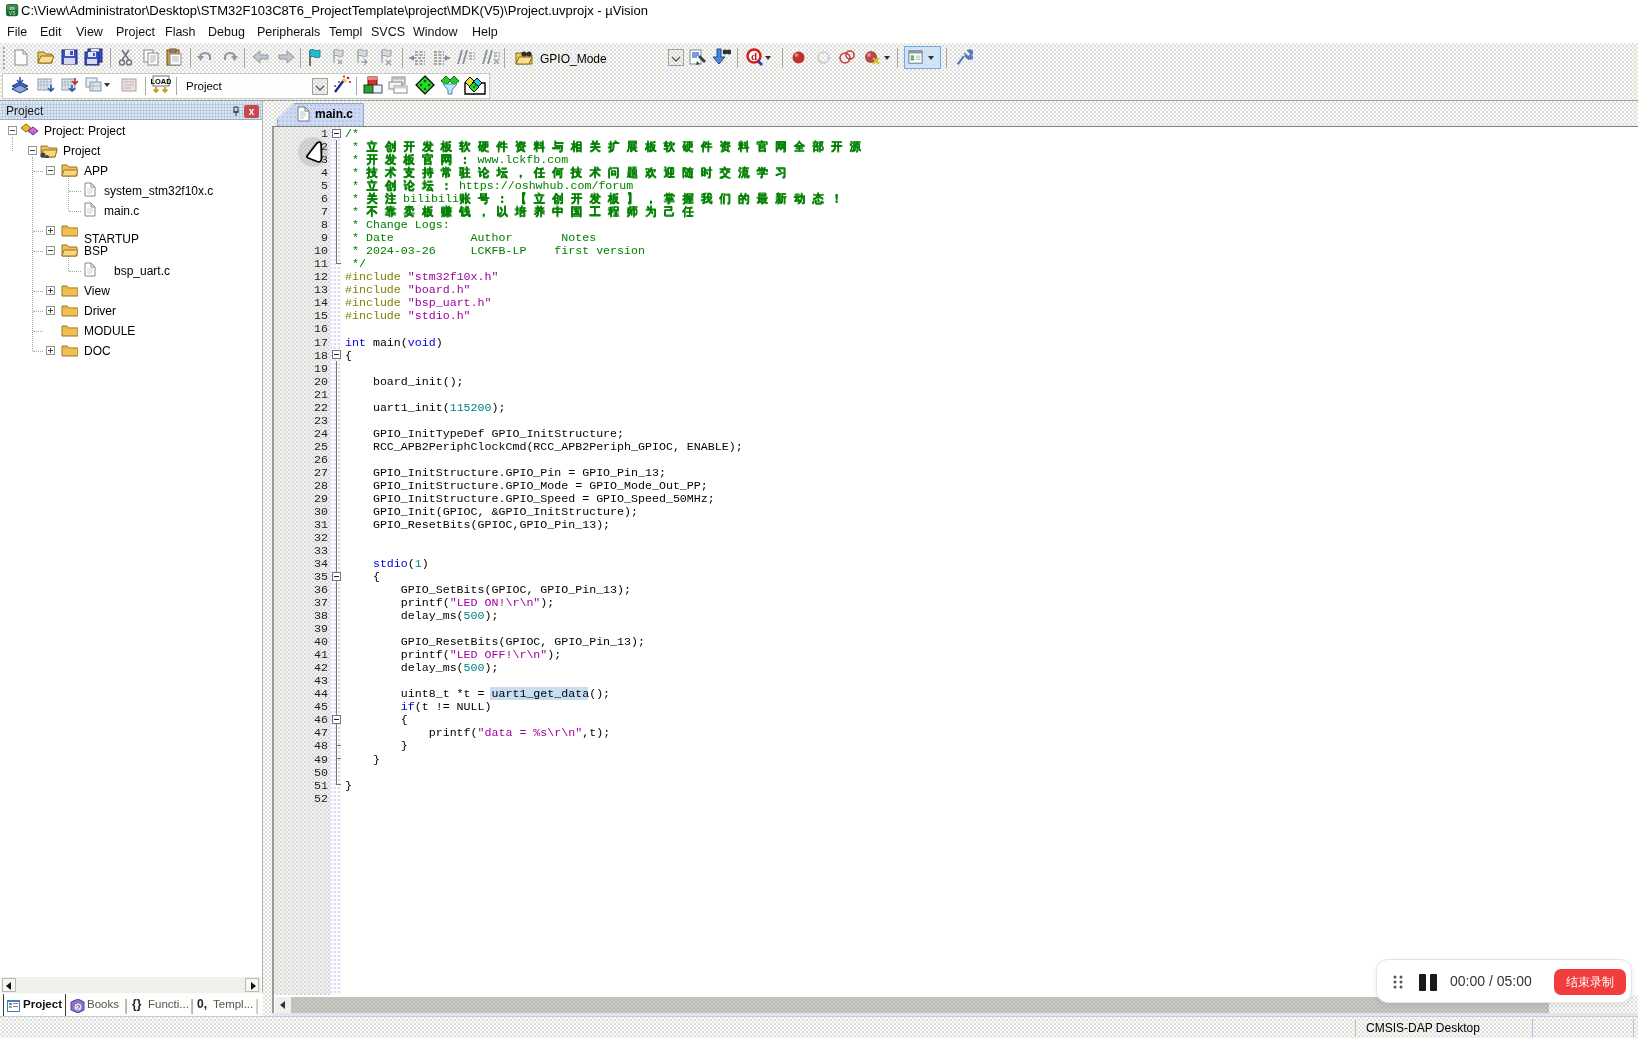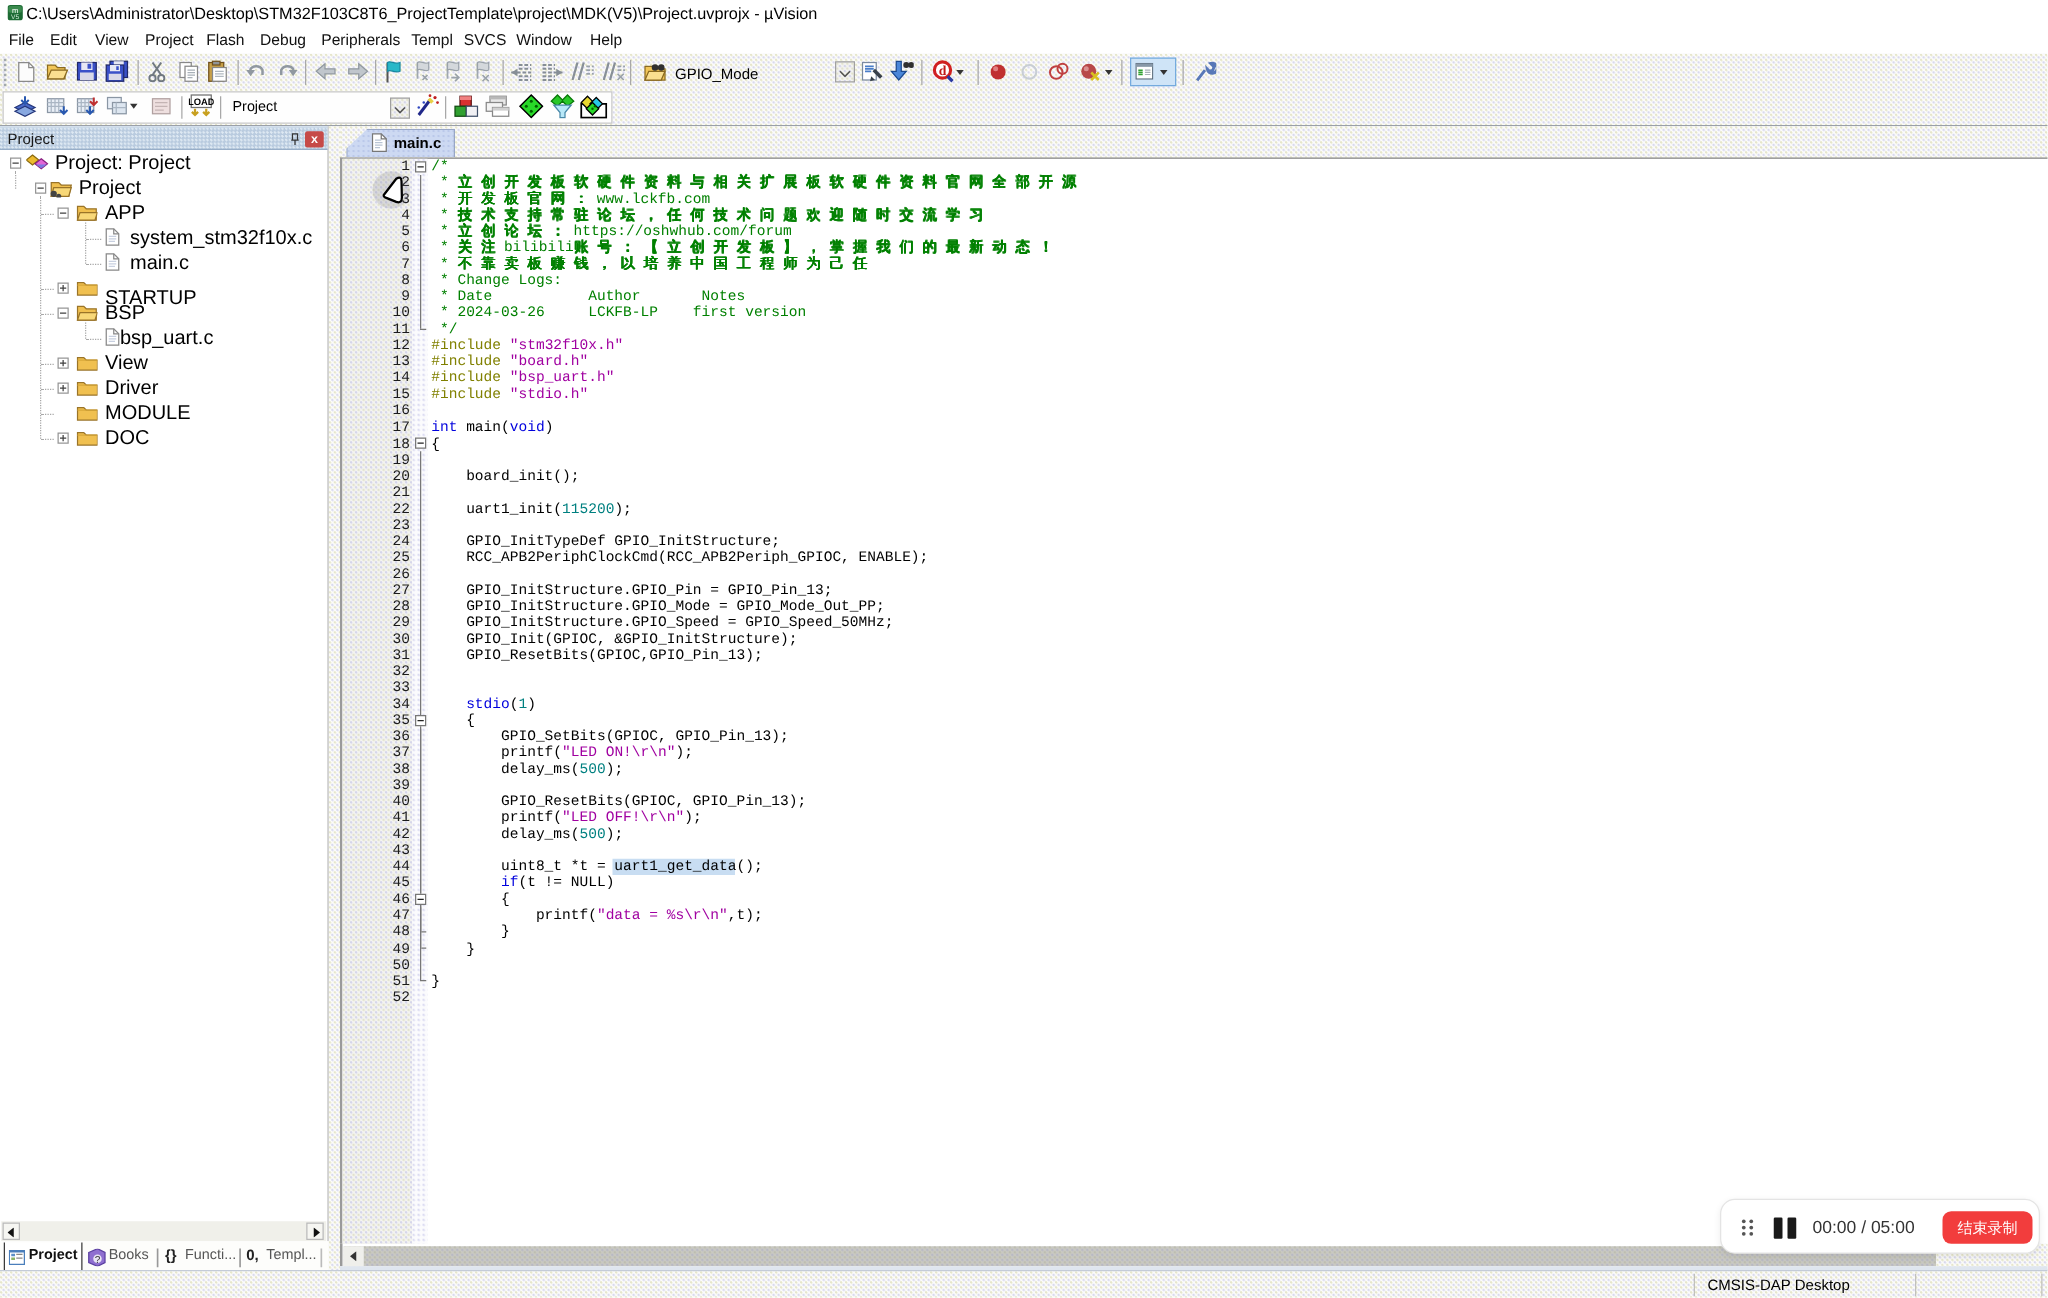"C:\Users\Administrator\Desktop\STM32F103" span.abs { text: Users -> View }
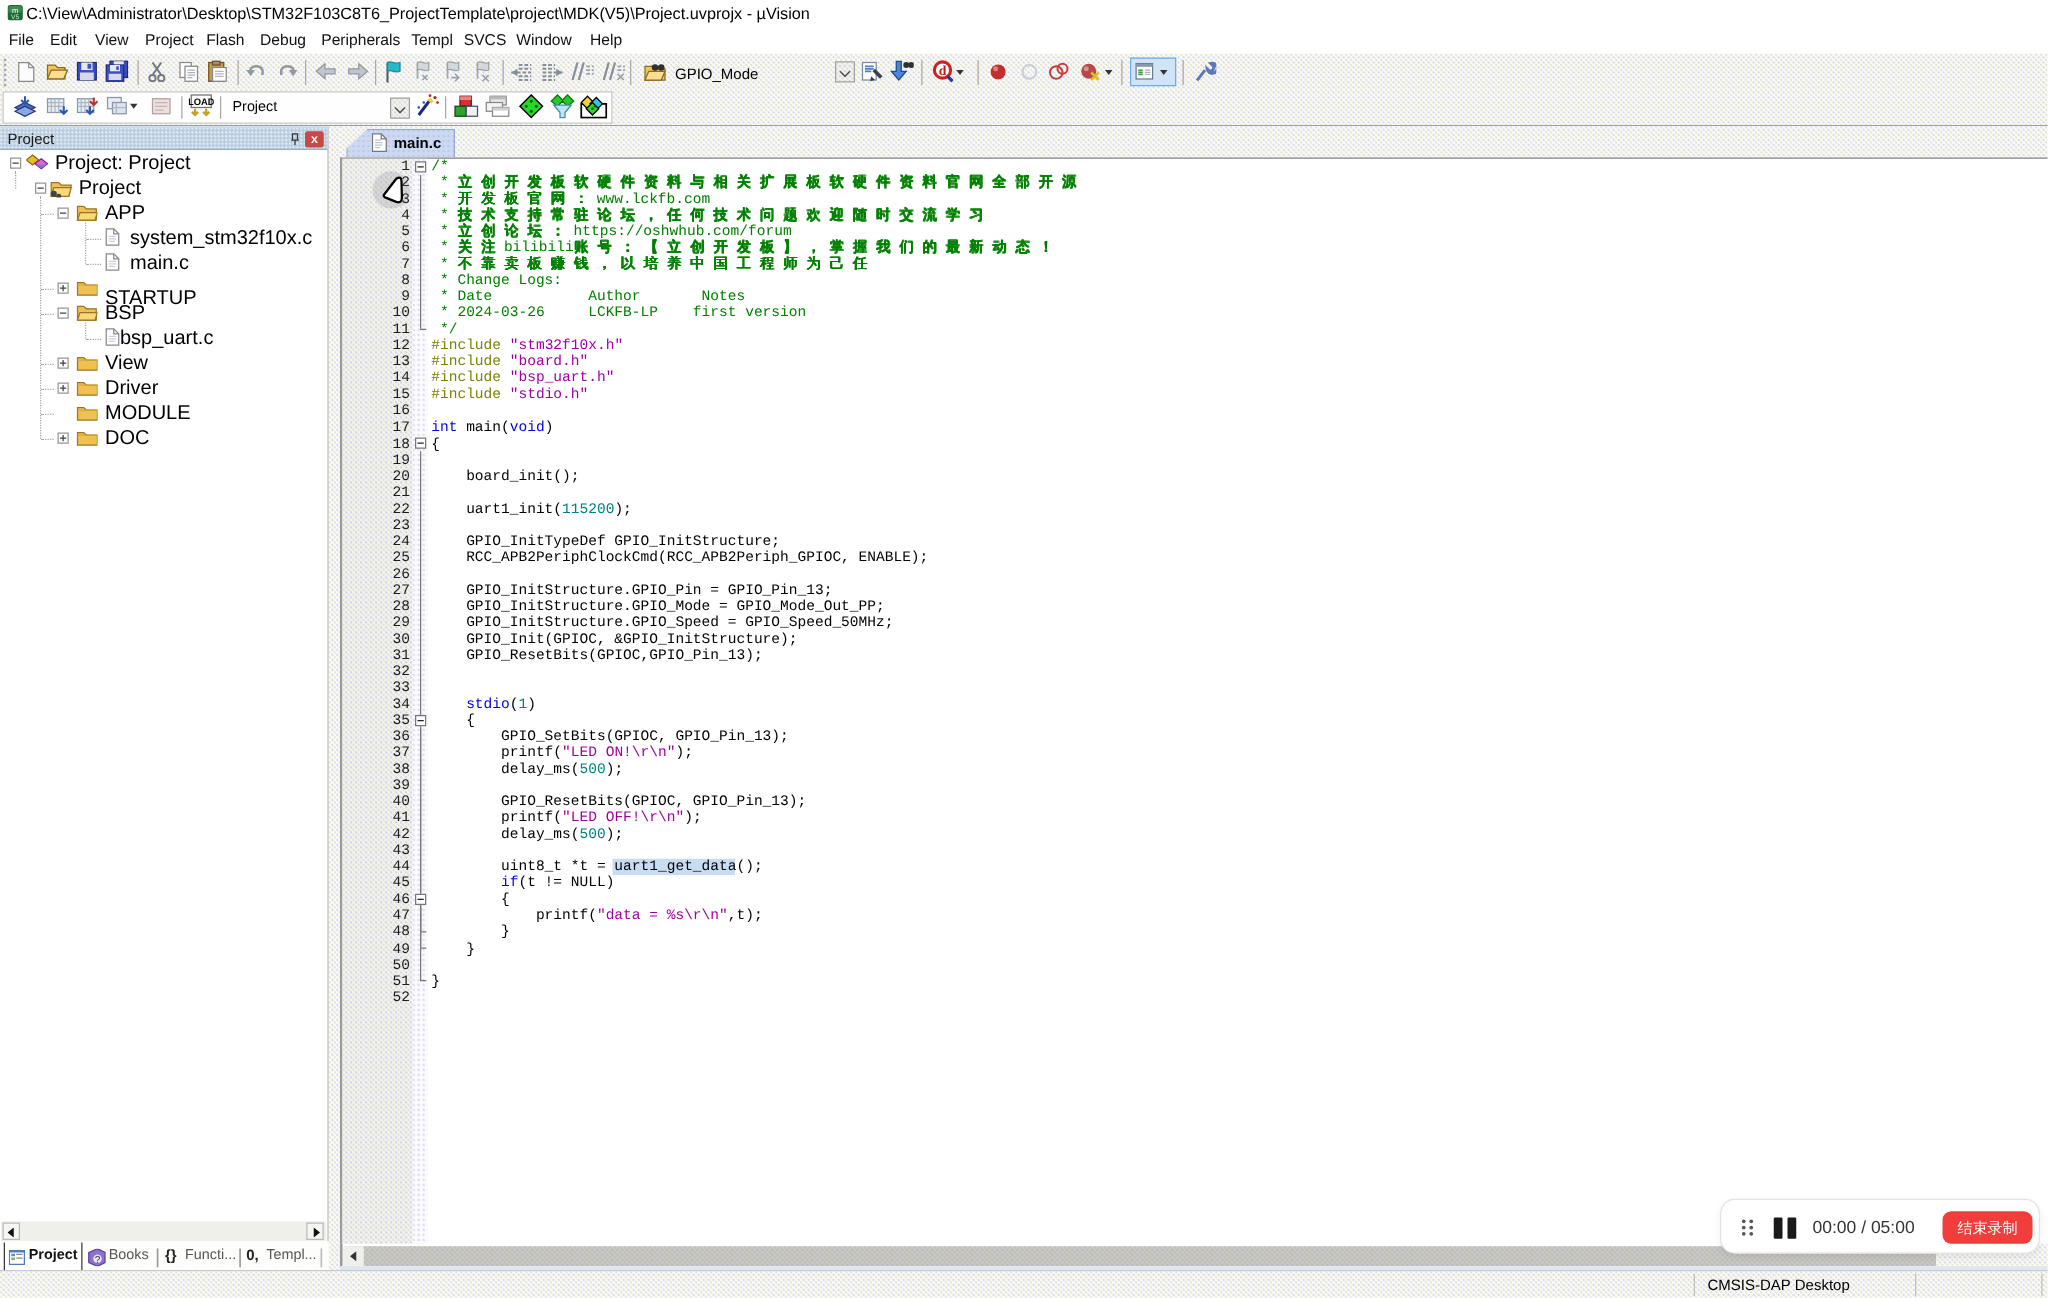"Project: Project" .treerow { font-size: 16px -> 12px }
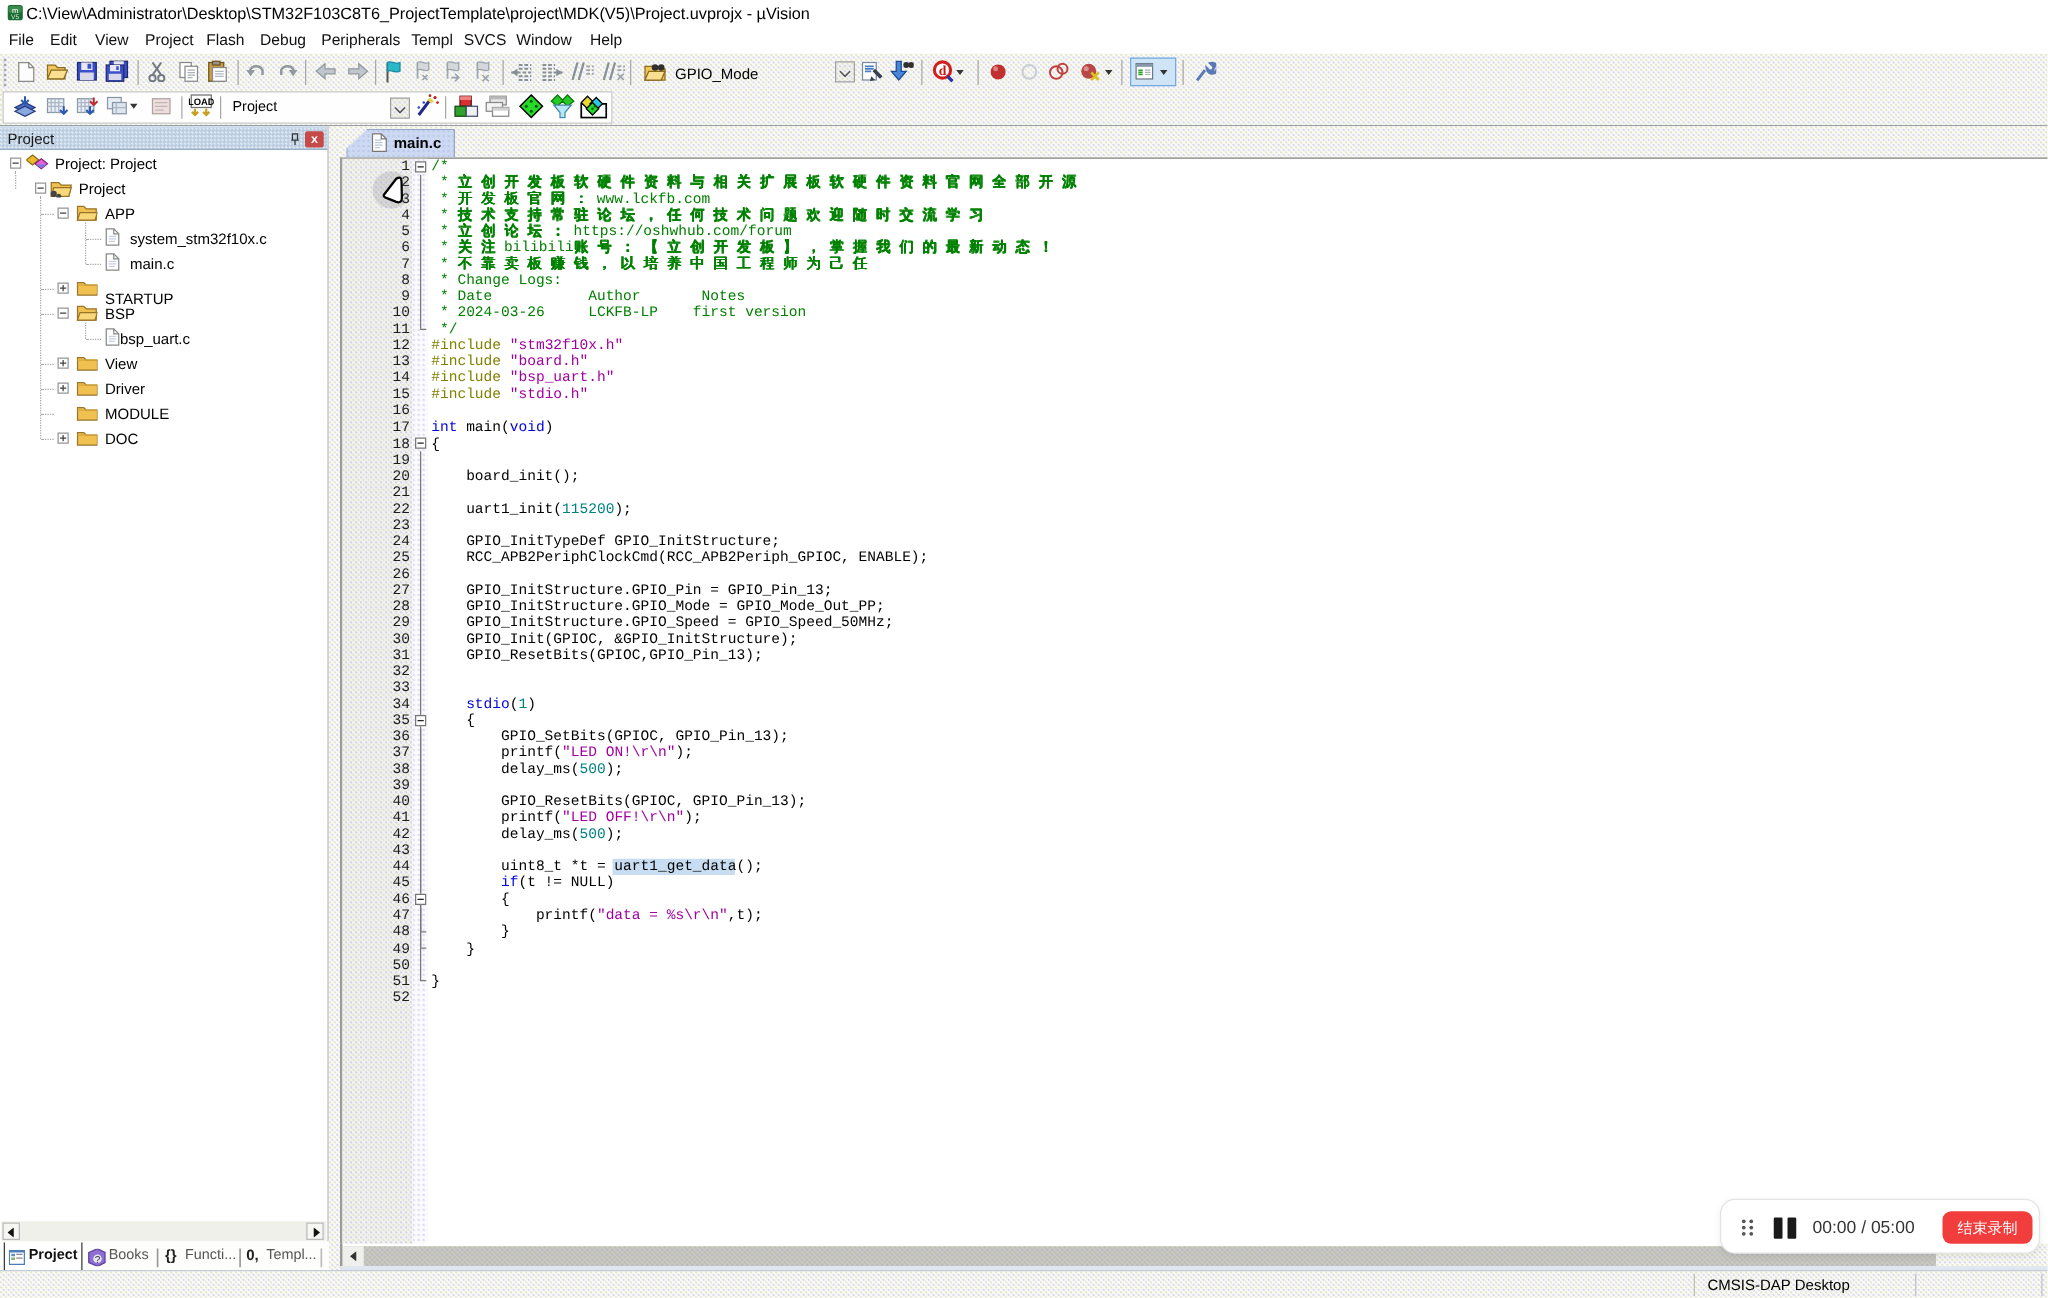"bsp_uart.c" span.treerow { left: 96px -> 114px }
